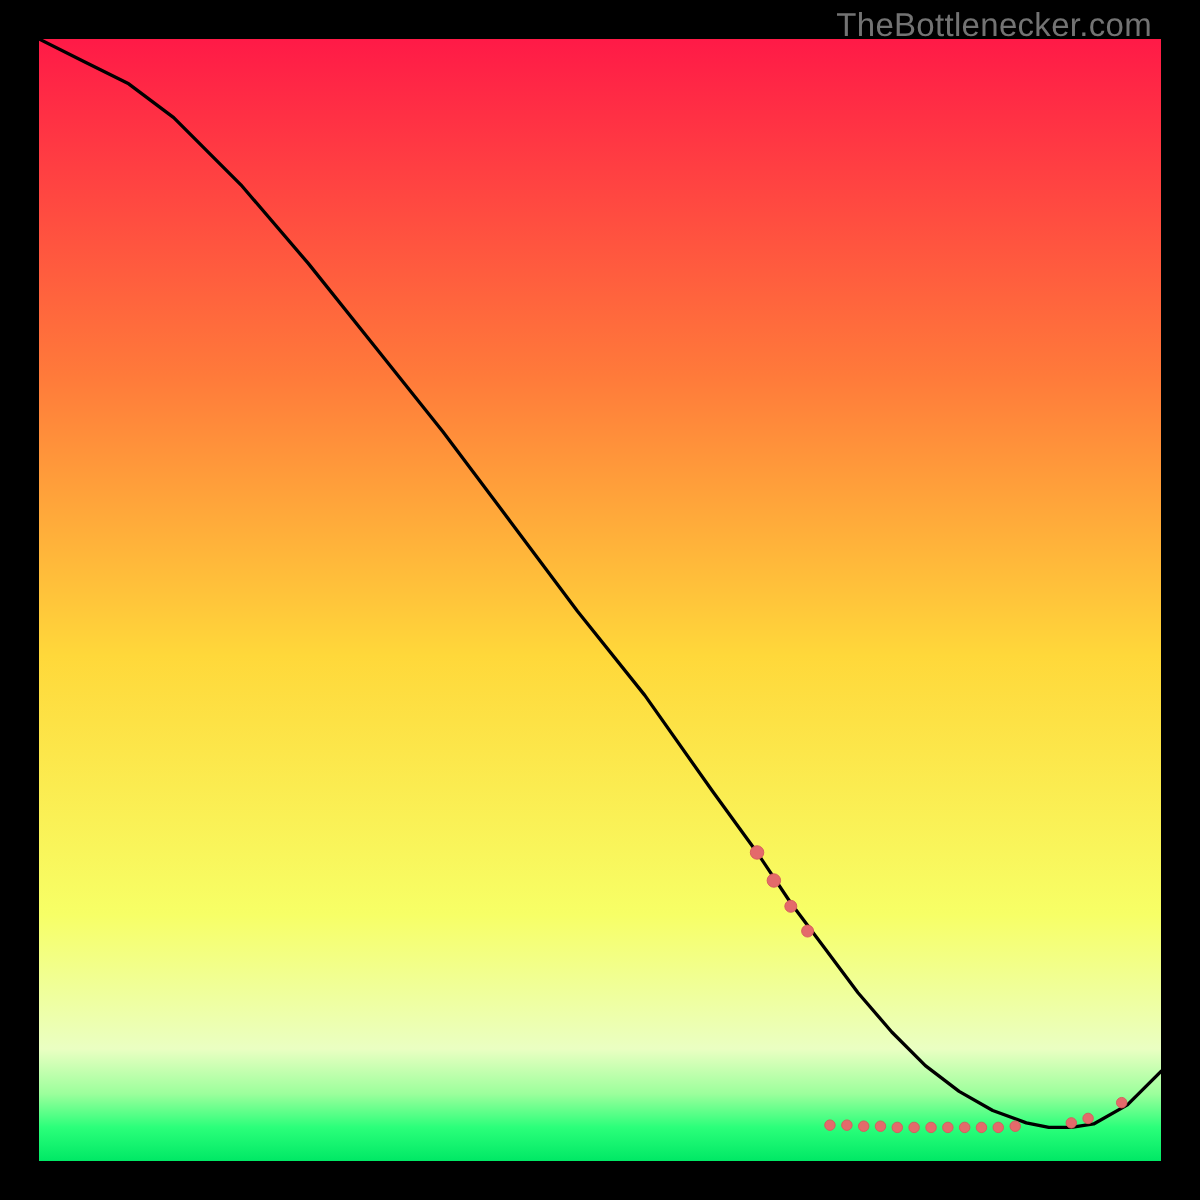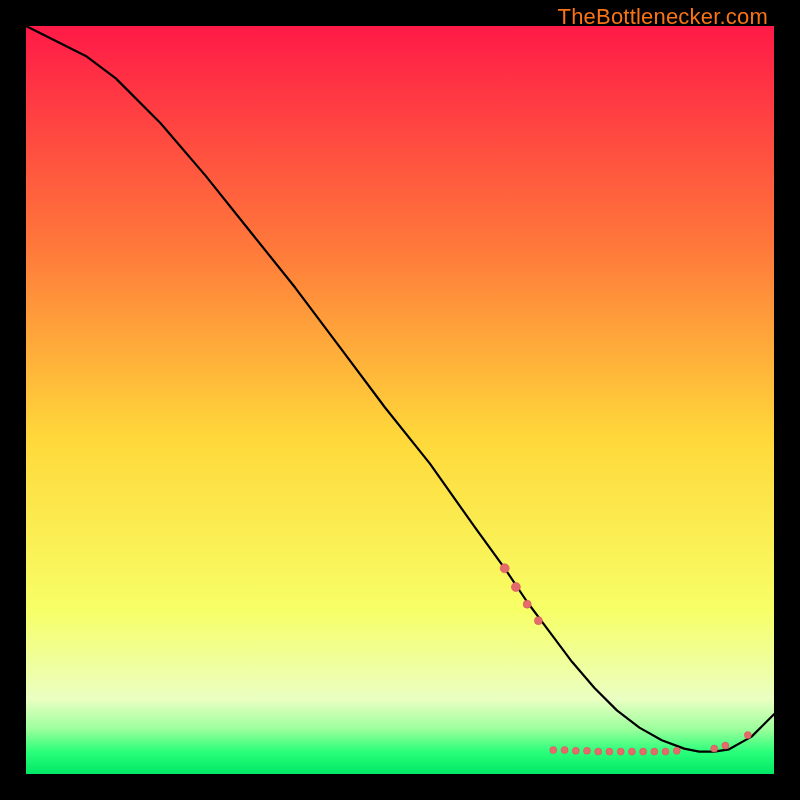"TheBottlenecker.com" .watermark { color: #f97316 -> #737373 }
